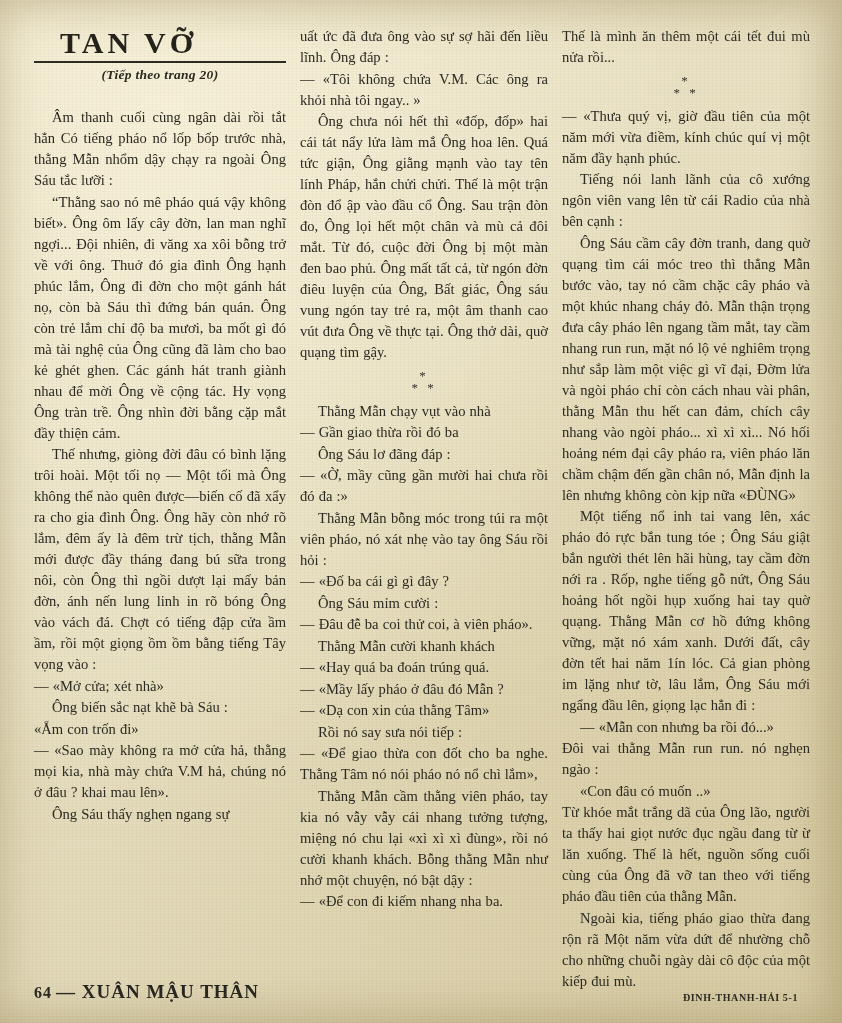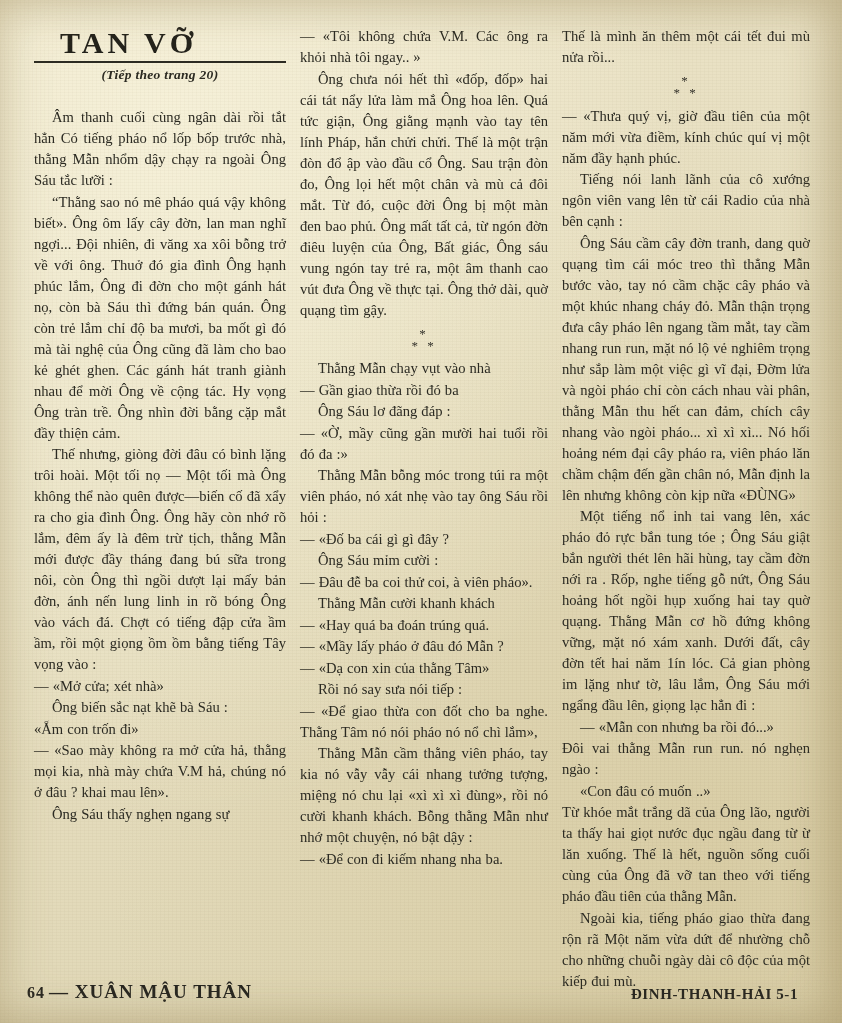"uất ức đã đưa ông" p.body { html: none -> <p>uất ức đã đưa ông vào sự sợ hãi đến liều lĩnh. Ông đáp :</p> }
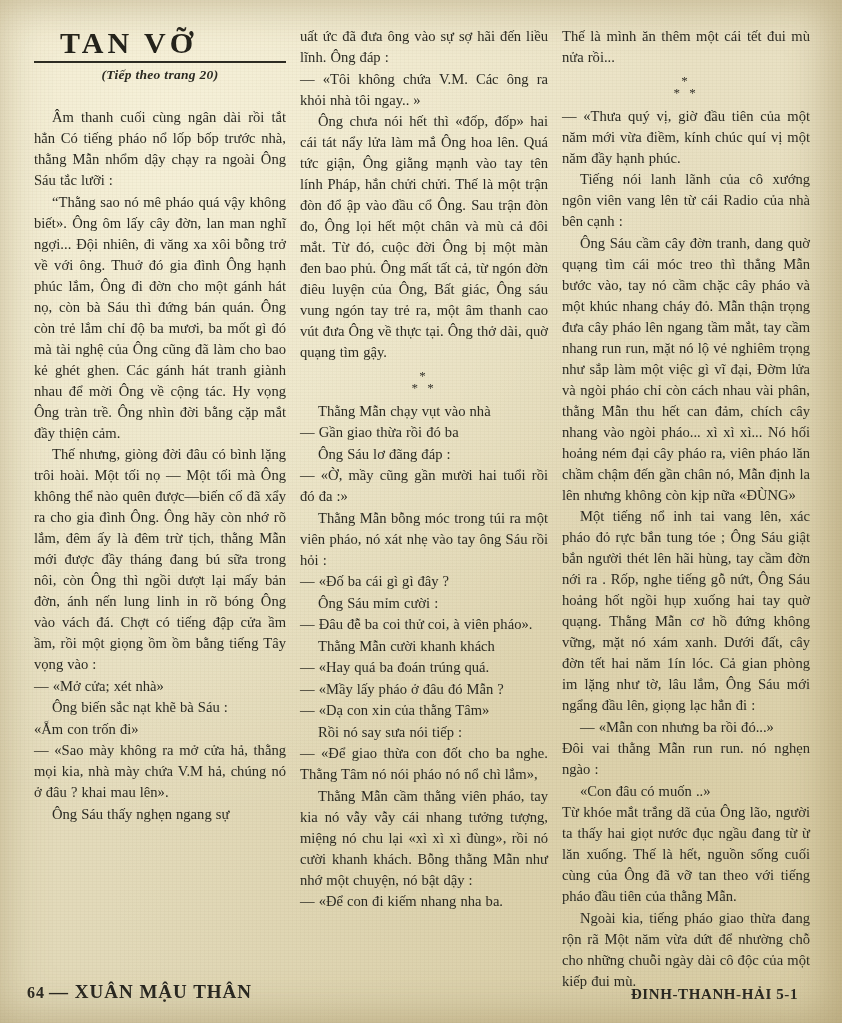"— «Ờ, mầy cũng gần" p.body { text: tuổi -> chưa }
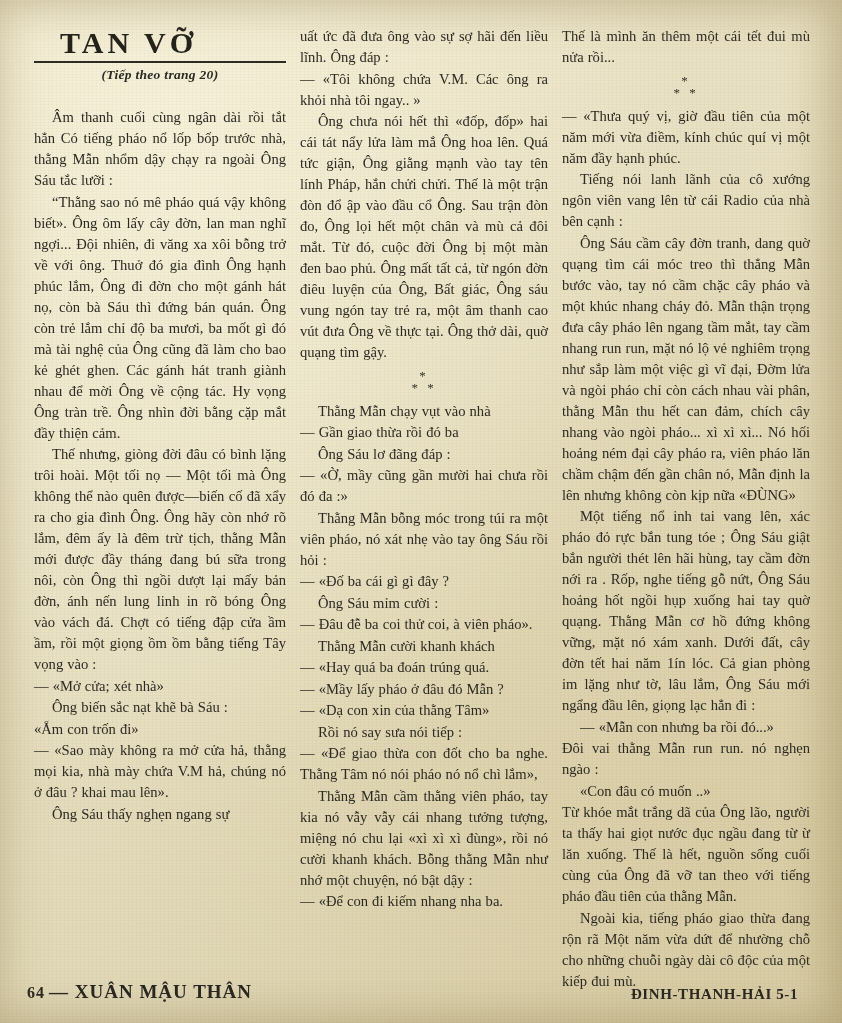"64 — XUÂN MẬU THÂN" .footer { left: 27px -> 34px }
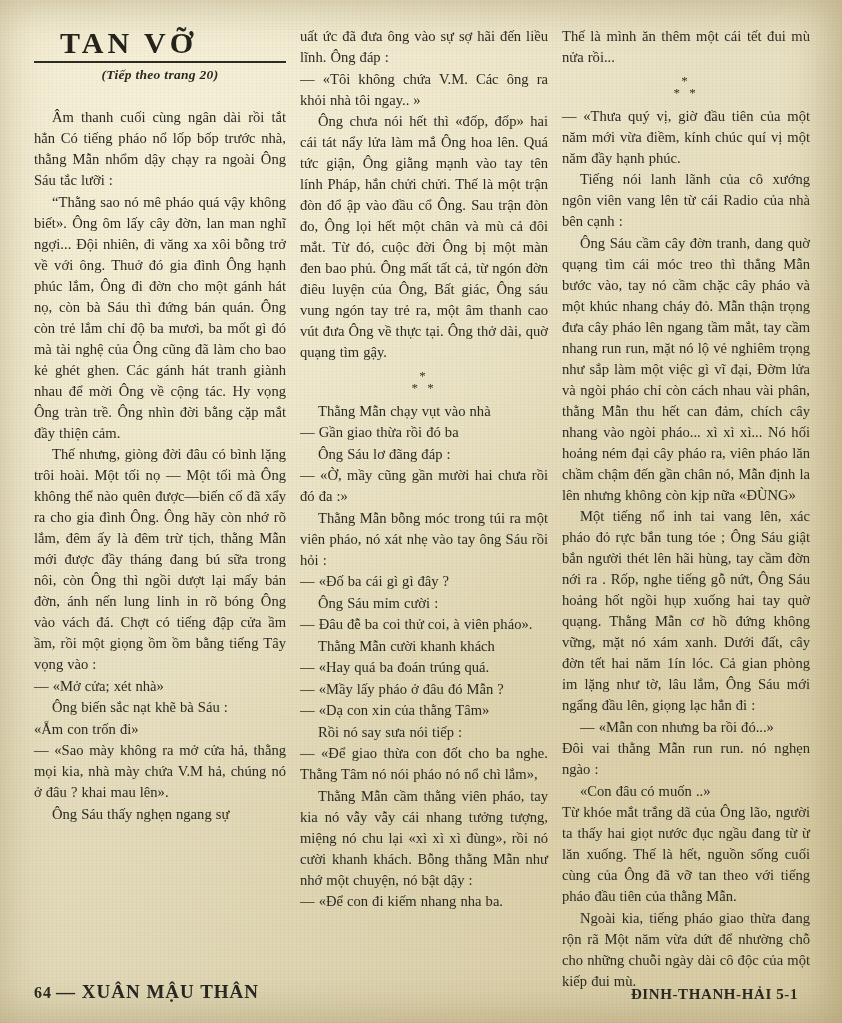"ĐINH-THANH-HẢI 5-1" .byline { font-size: 15px -> 10px }
